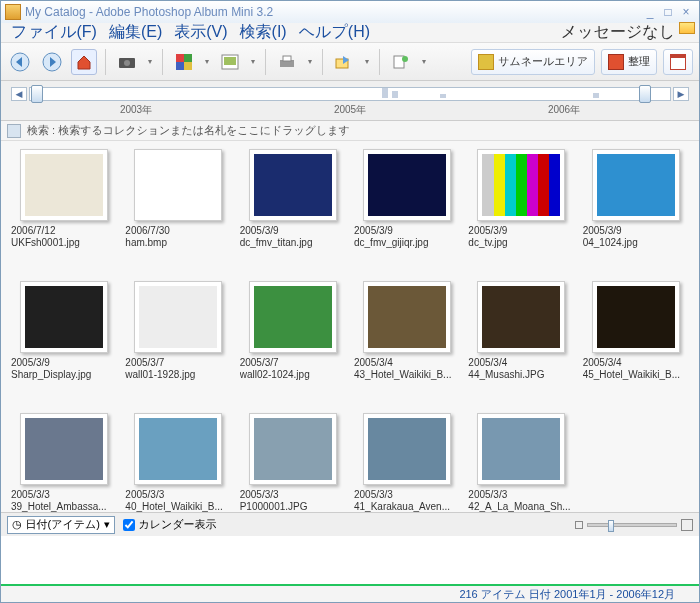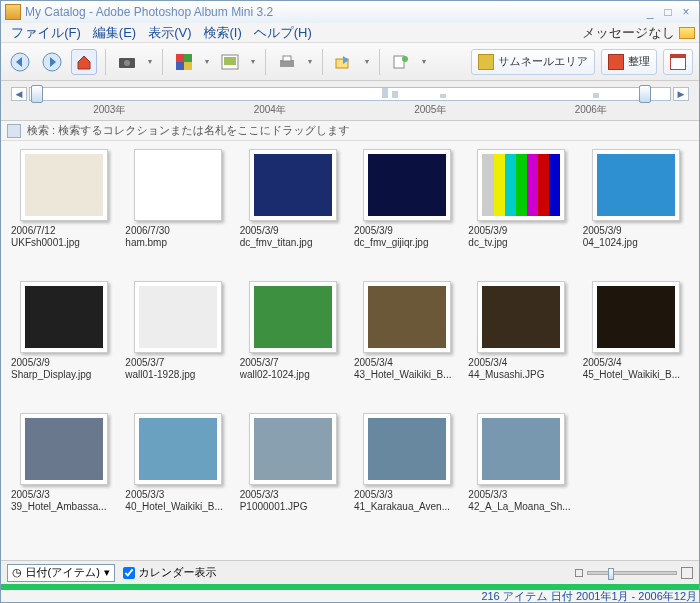"ファイル(F)" .menubar { font-size: 13px -> 16px }
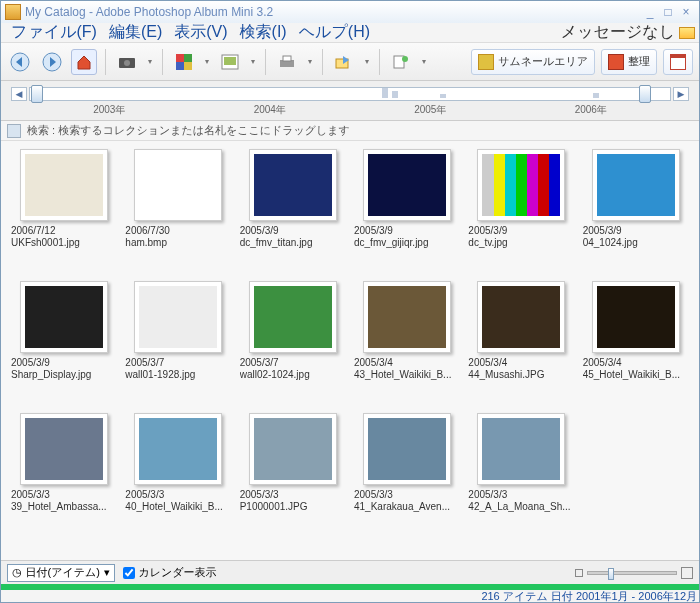"メッセージなし" .menubar .msg { align-items: center -> none }
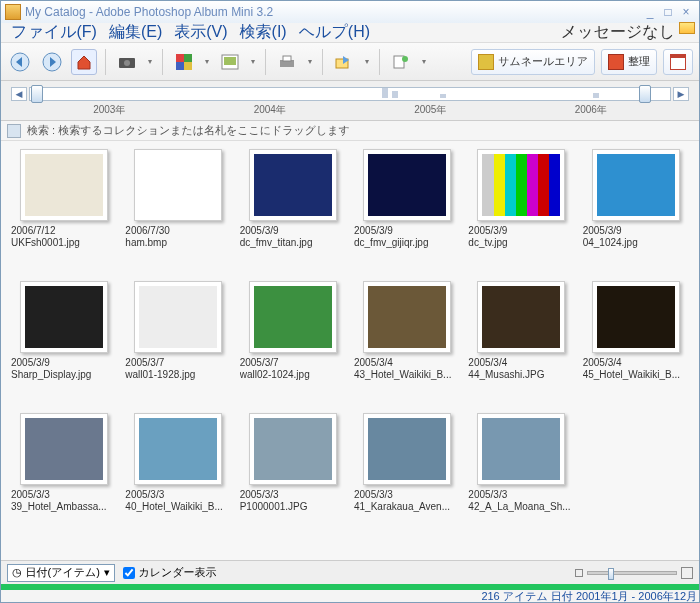"2004年" span { html: <span>2004年</span> -> none }
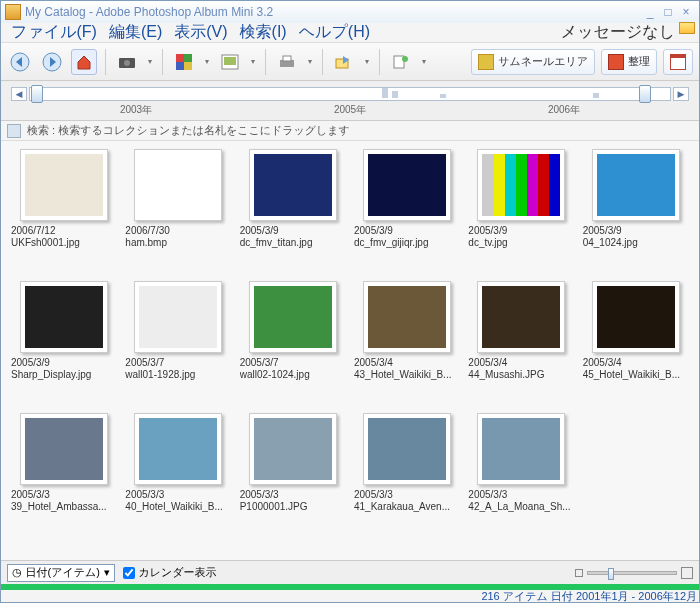"216 アイテム 日付 2001年1月 -" .status { border-top: 6px solid #22c55e -> 2px solid #22c55e; margin-top: none -> 48px; padding: 0 2px -> 0 24px }
